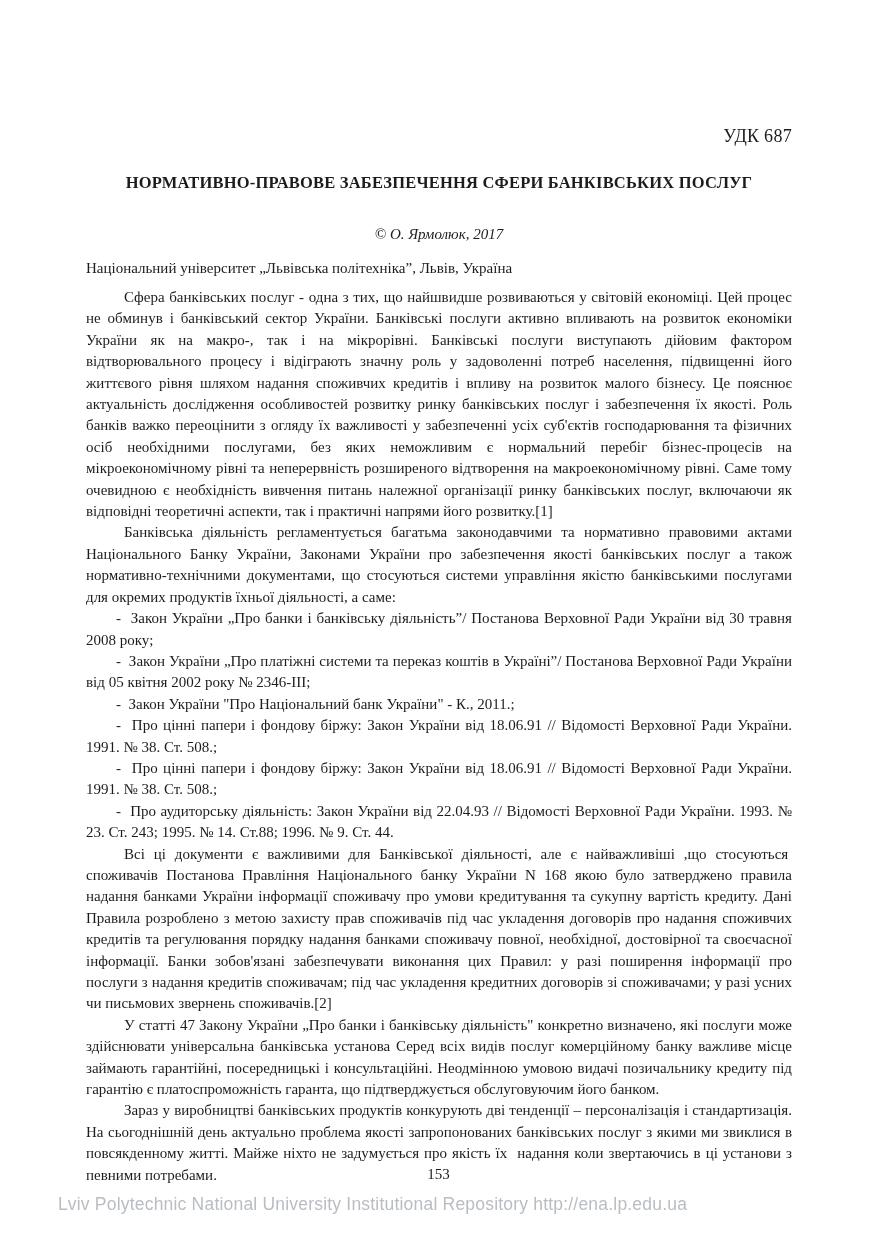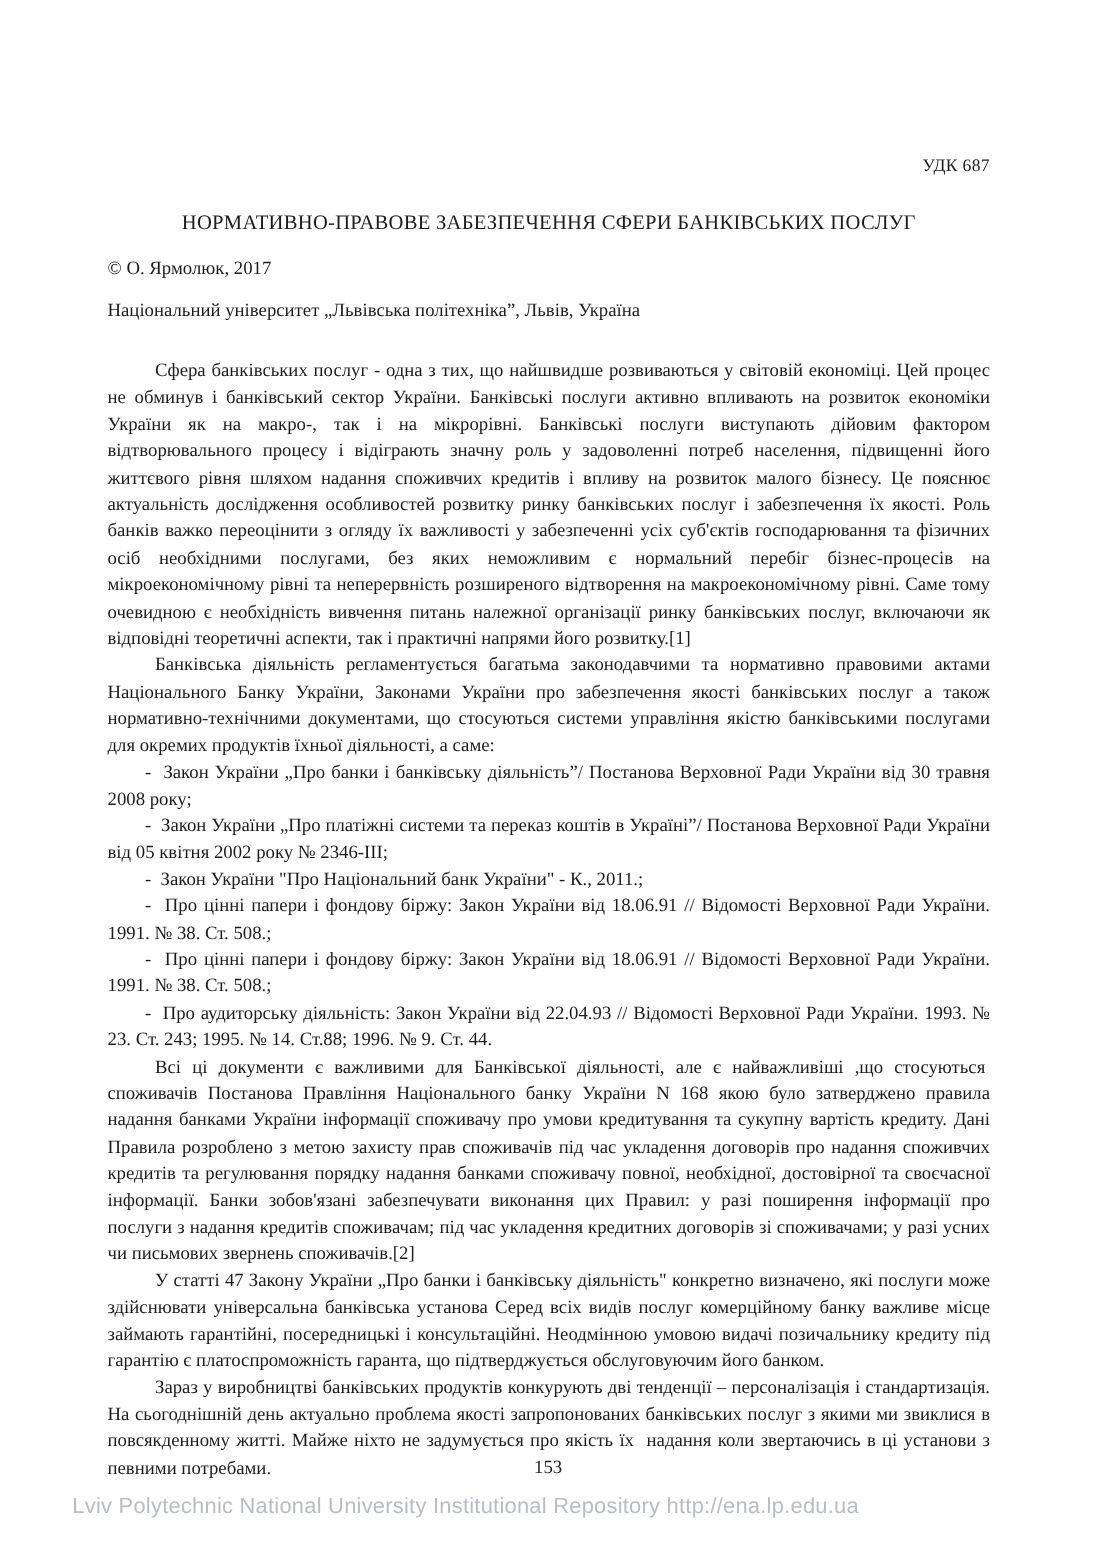"УДК 687" .udc { font-size: 14px -> 18px }
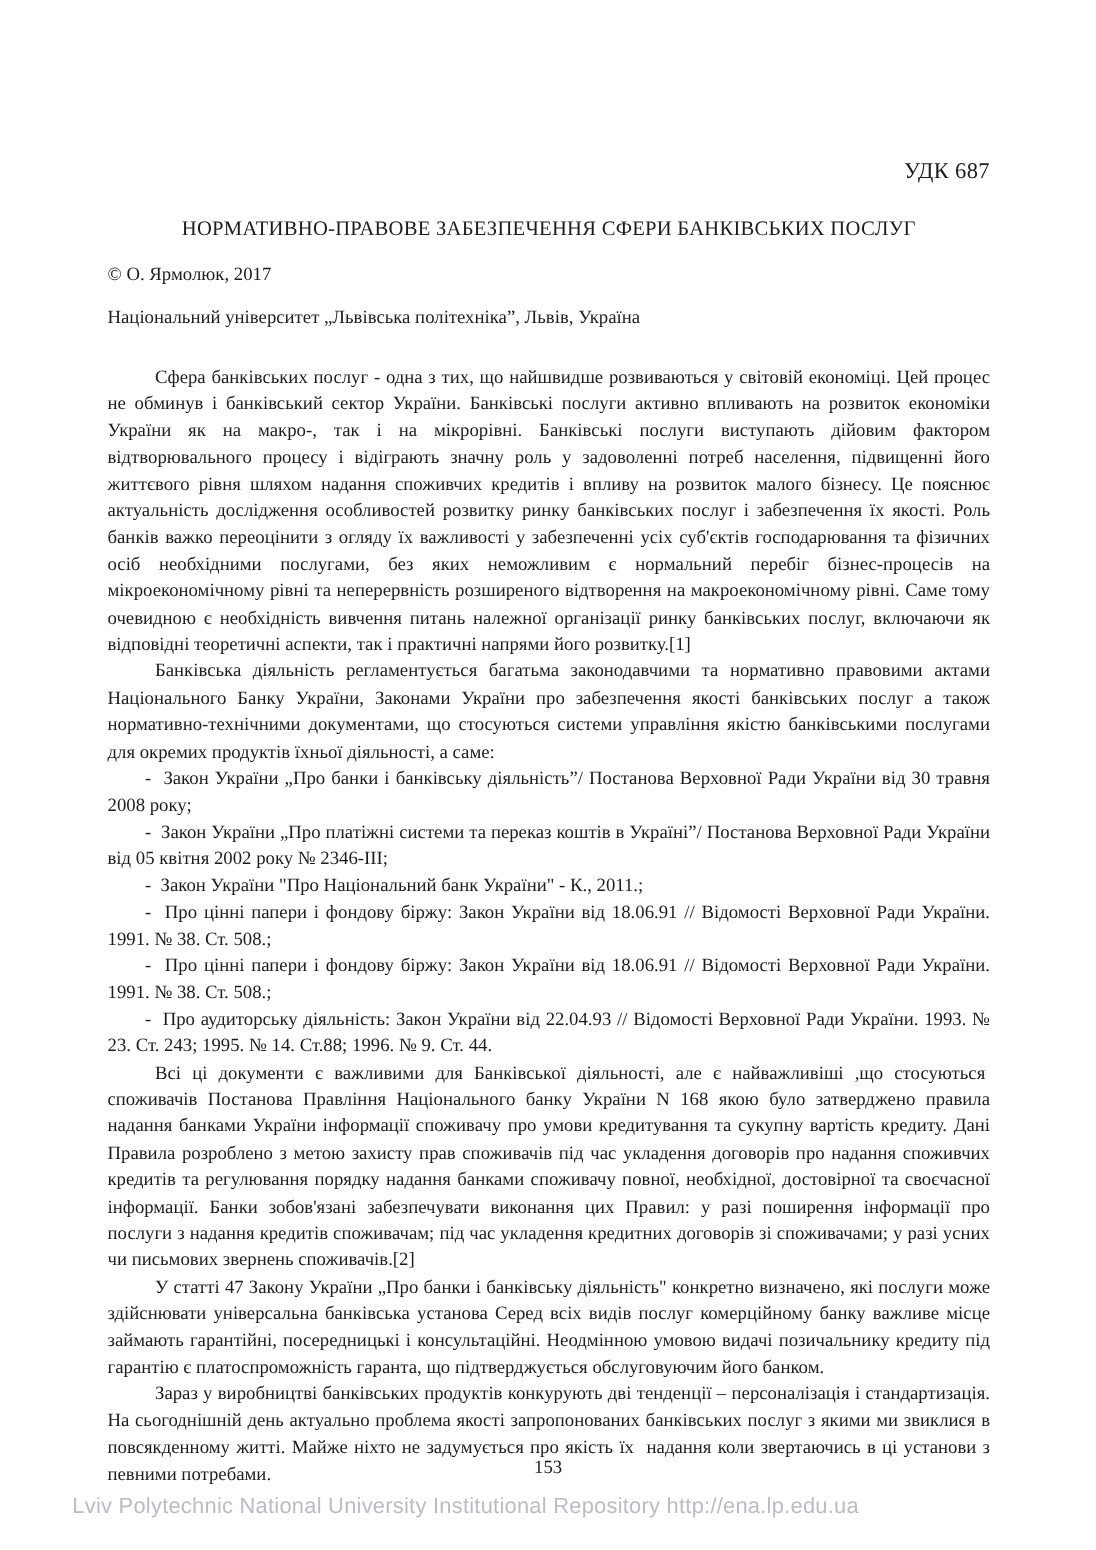"НОРМАТИВНО-ПРАВОВЕ ЗАБЕЗПЕЧЕННЯ СФЕРИ" .title { font-weight: normal -> bold }
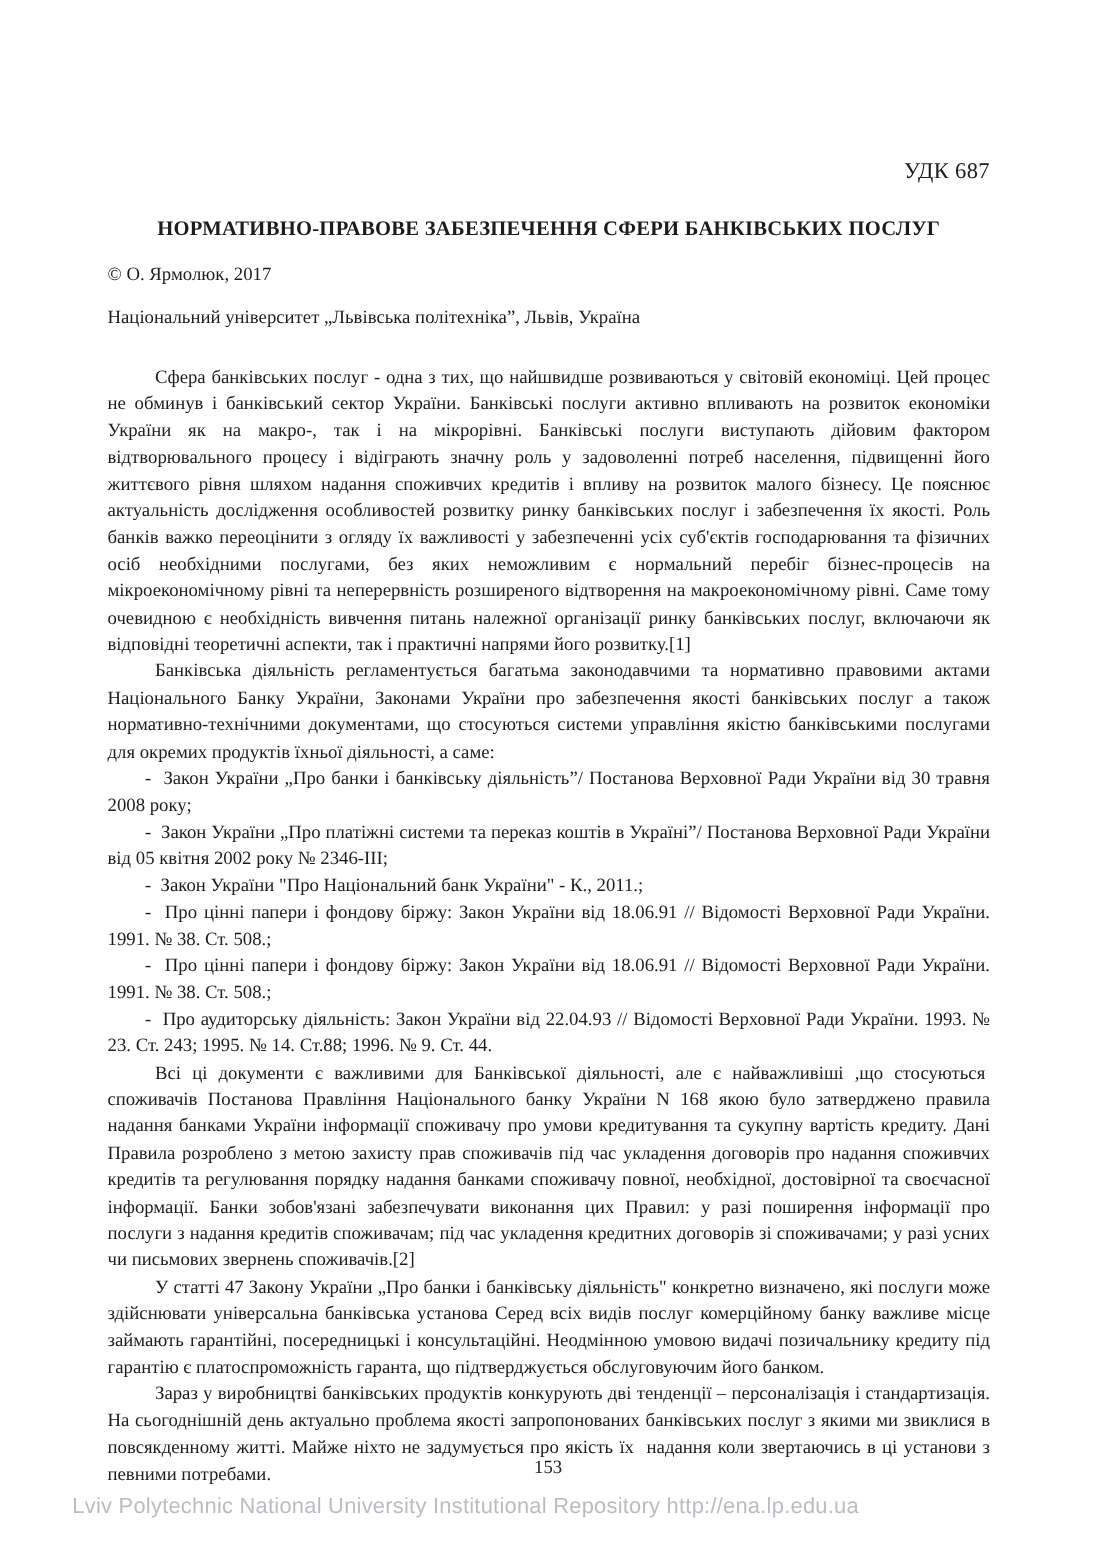"© О. Ярмолюк, 2017" .copyright { font-style: none -> italic; margin-top: 19px -> 33px; text-align: left -> center }
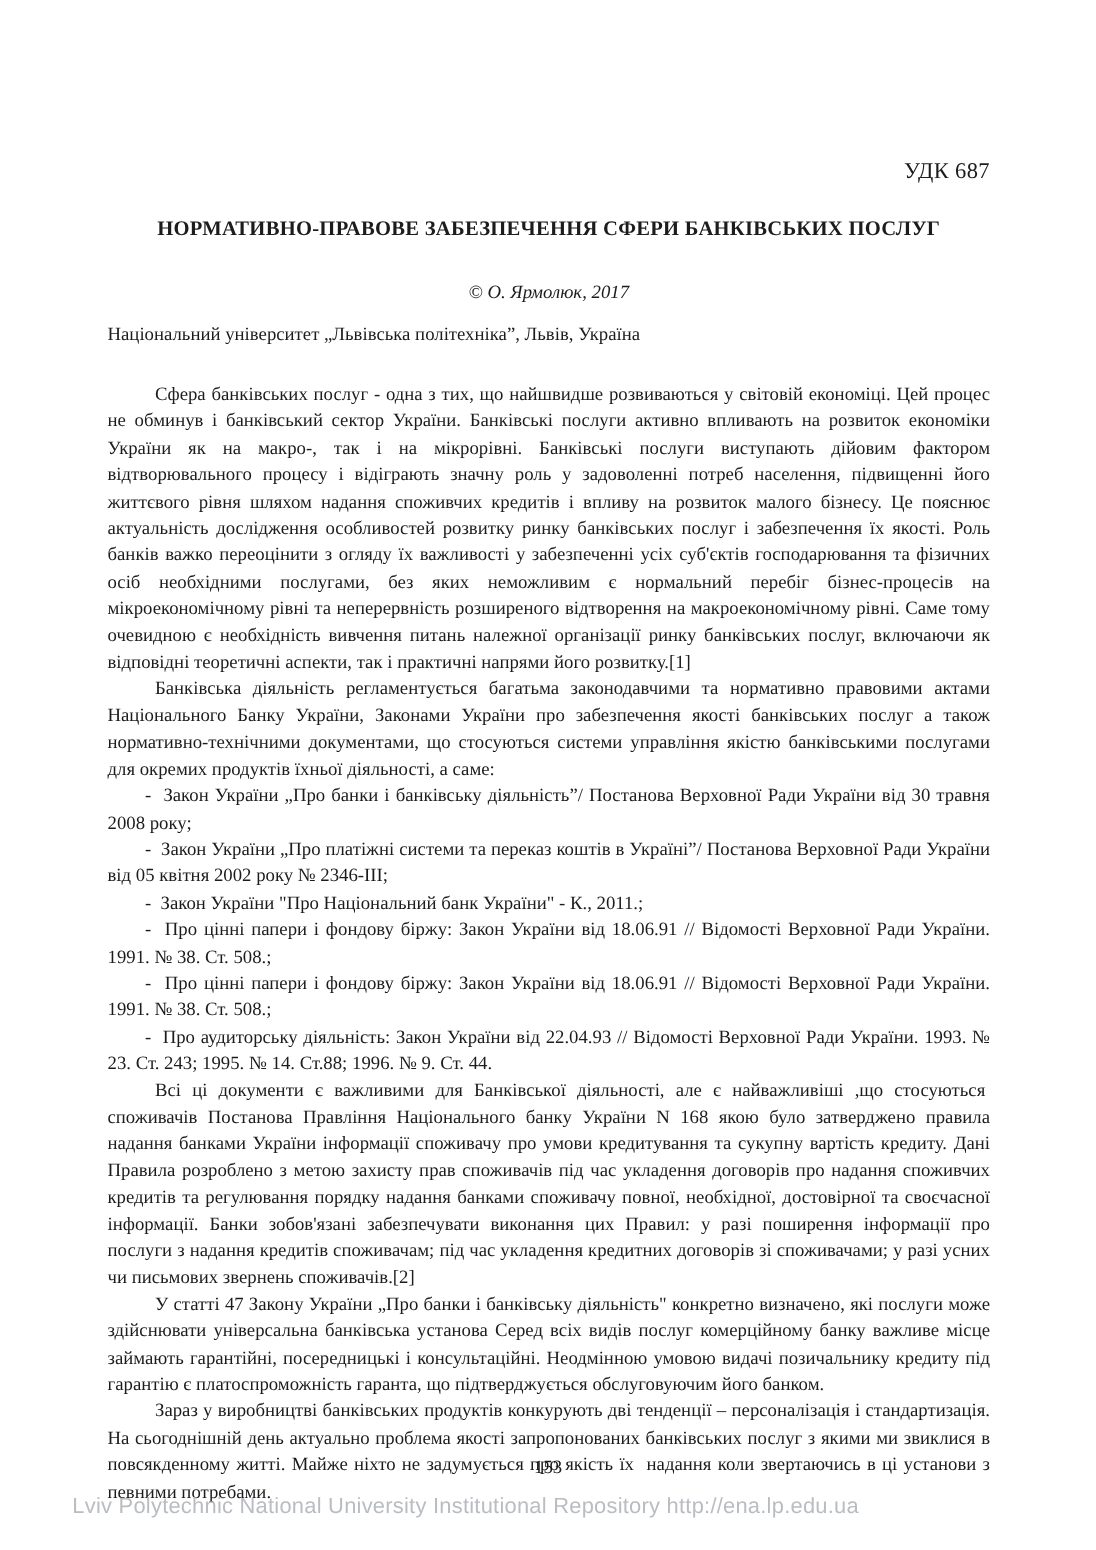"Сфера банківських послуг - одна" .bodytext { margin-top: 29px -> 10px }
